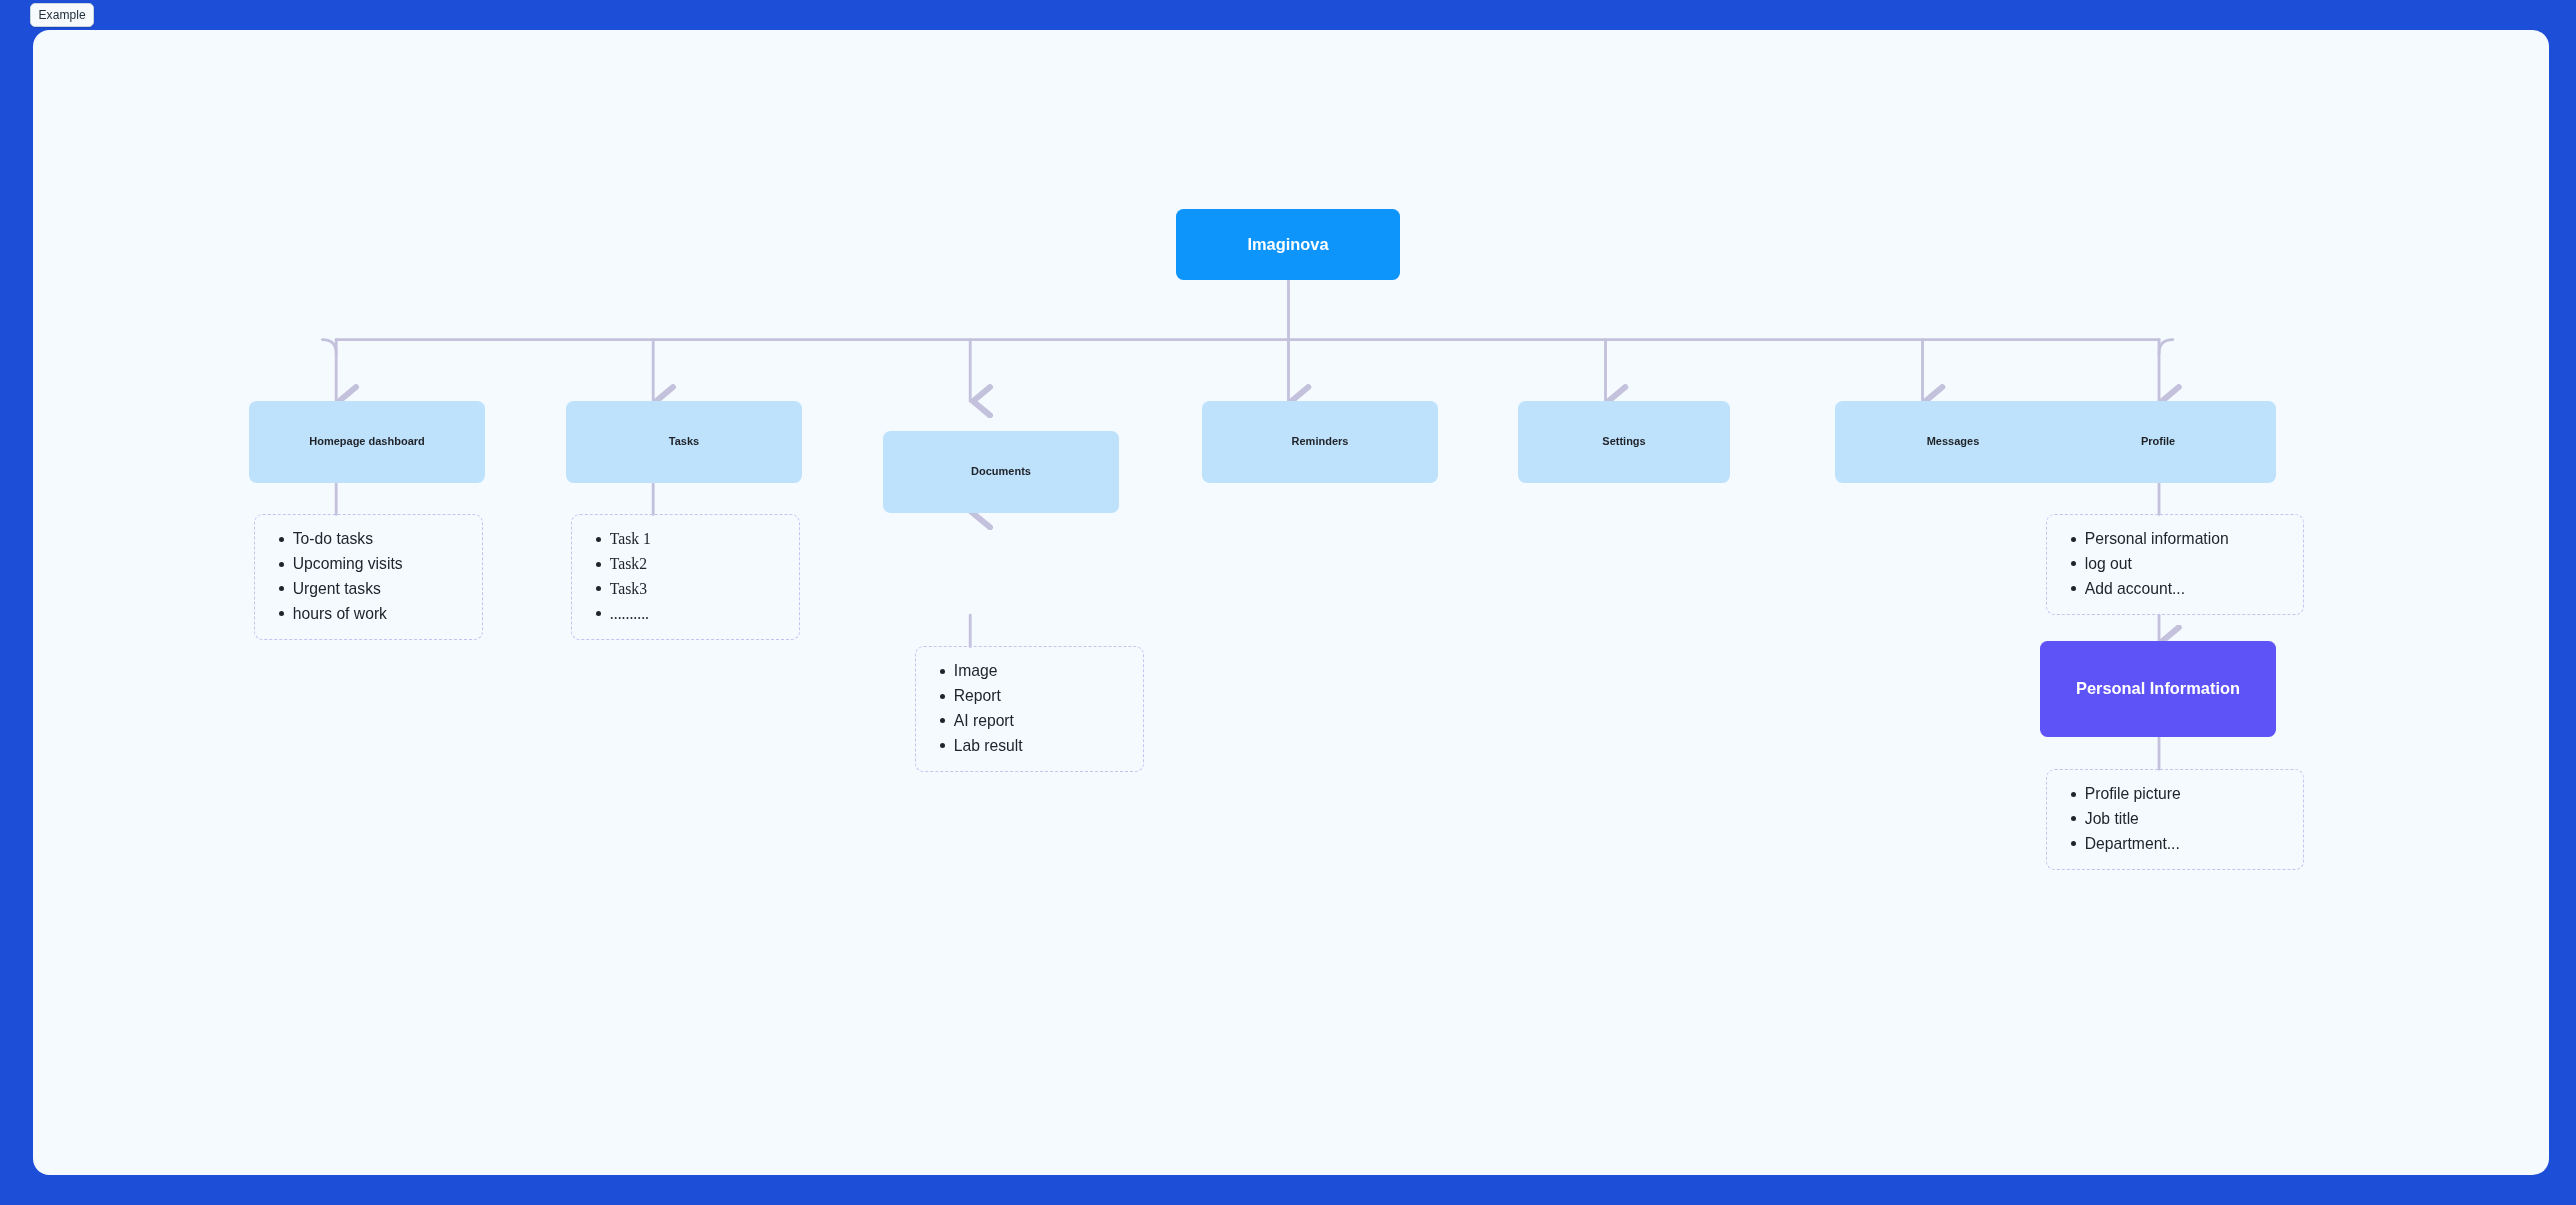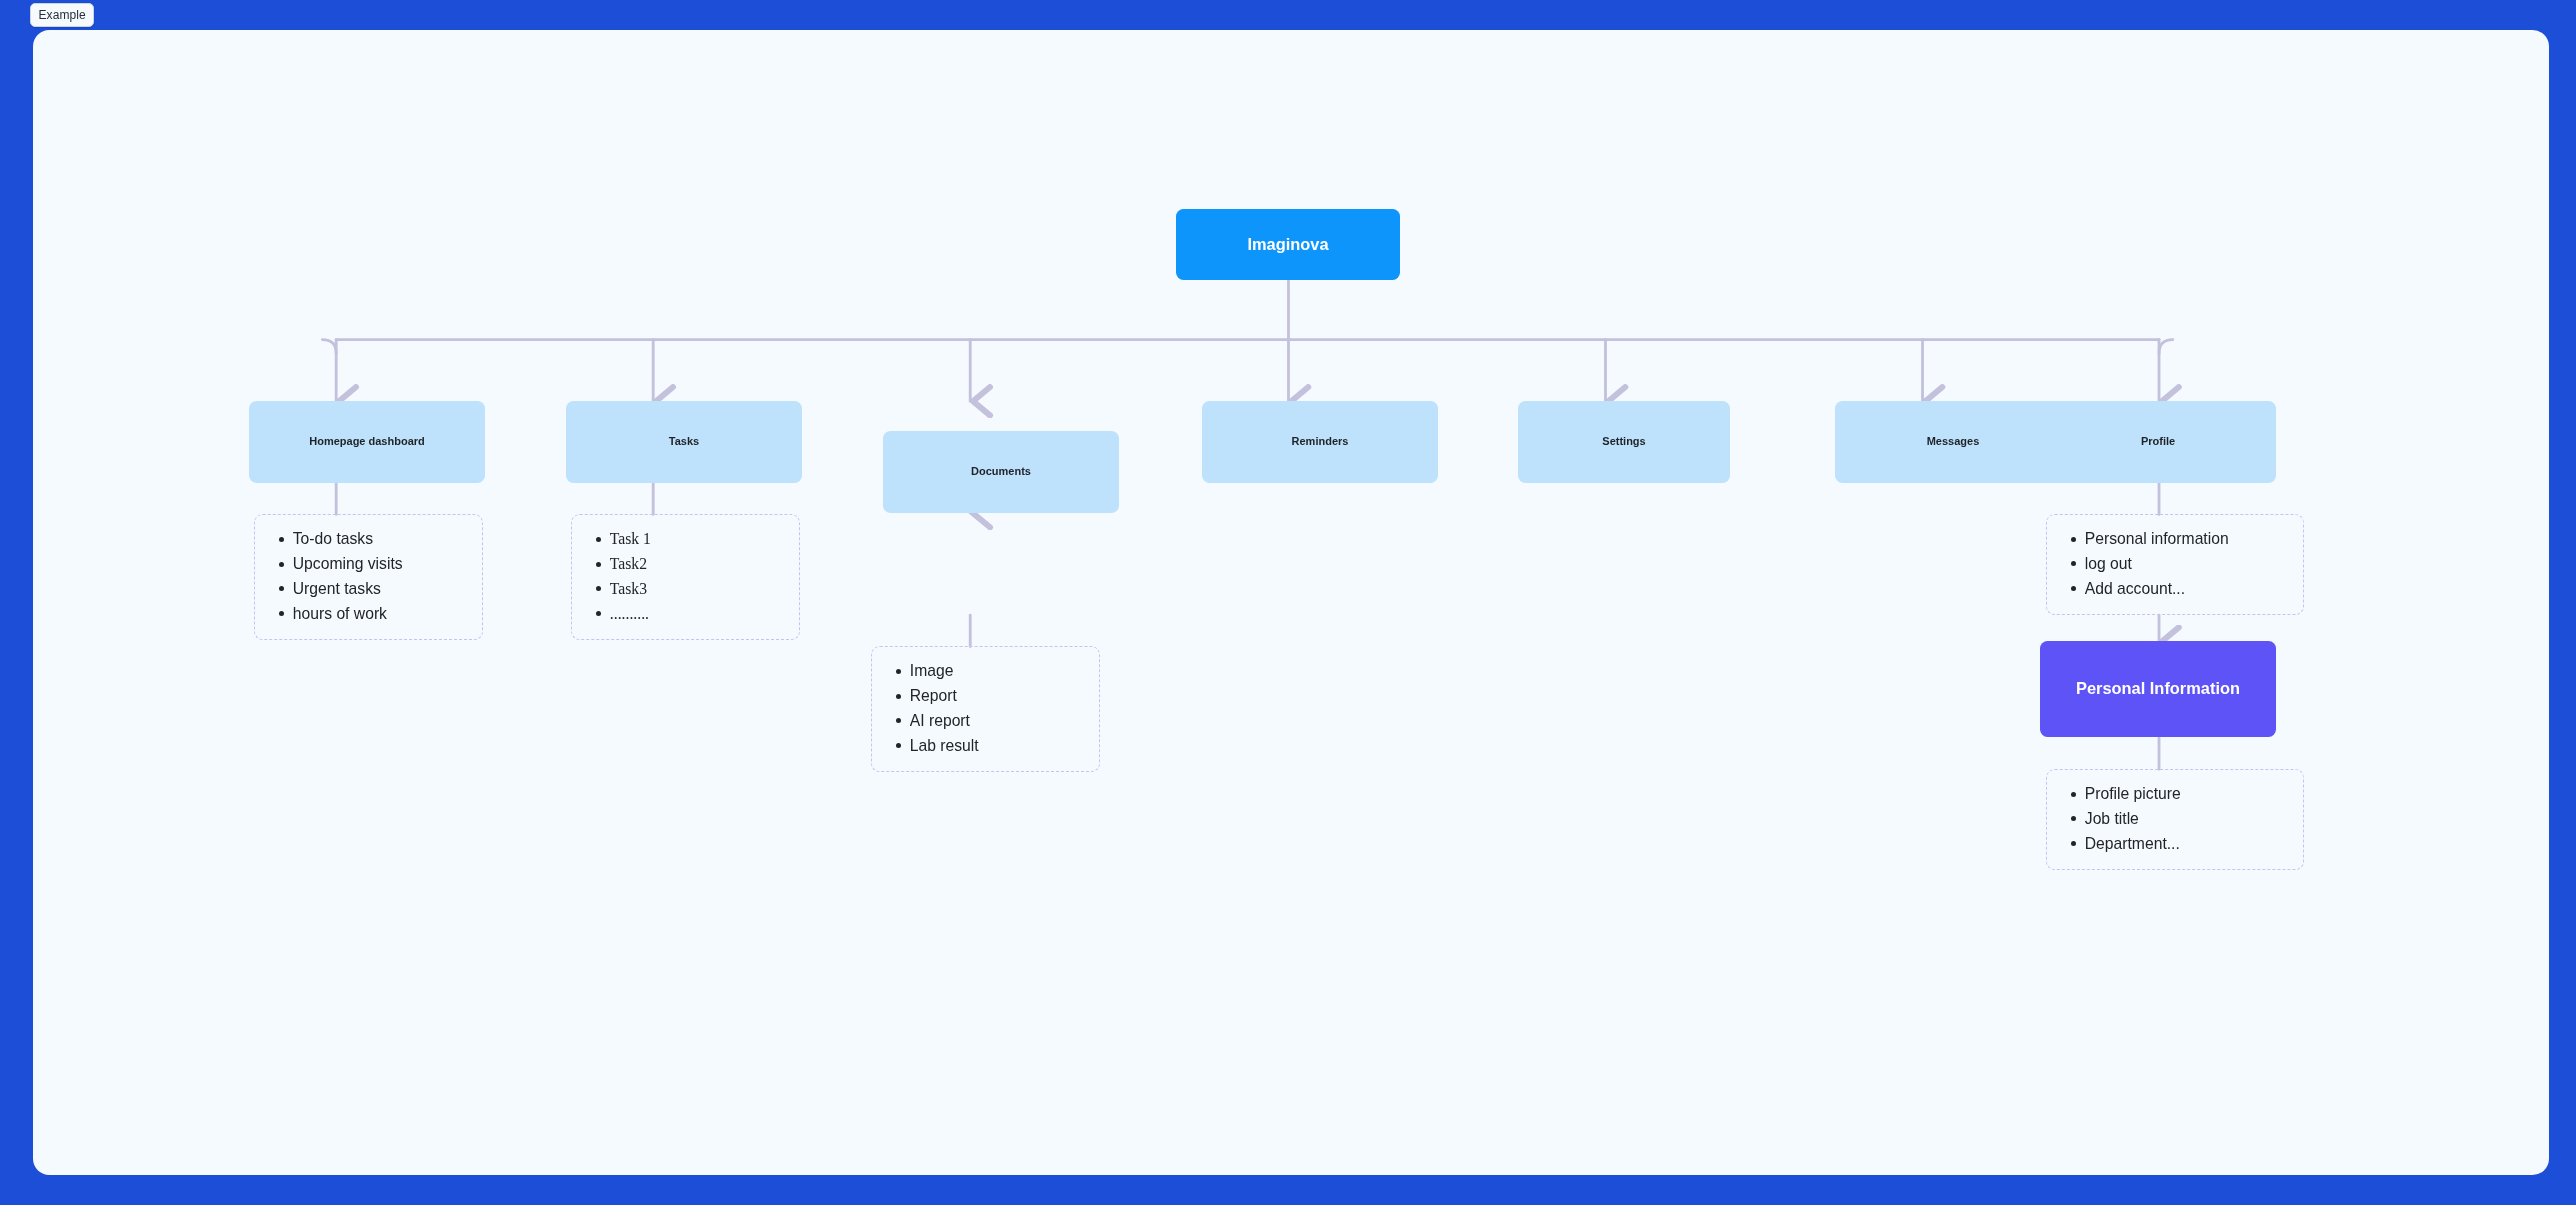"Image" div.listbox { left: 838px -> 882px }
